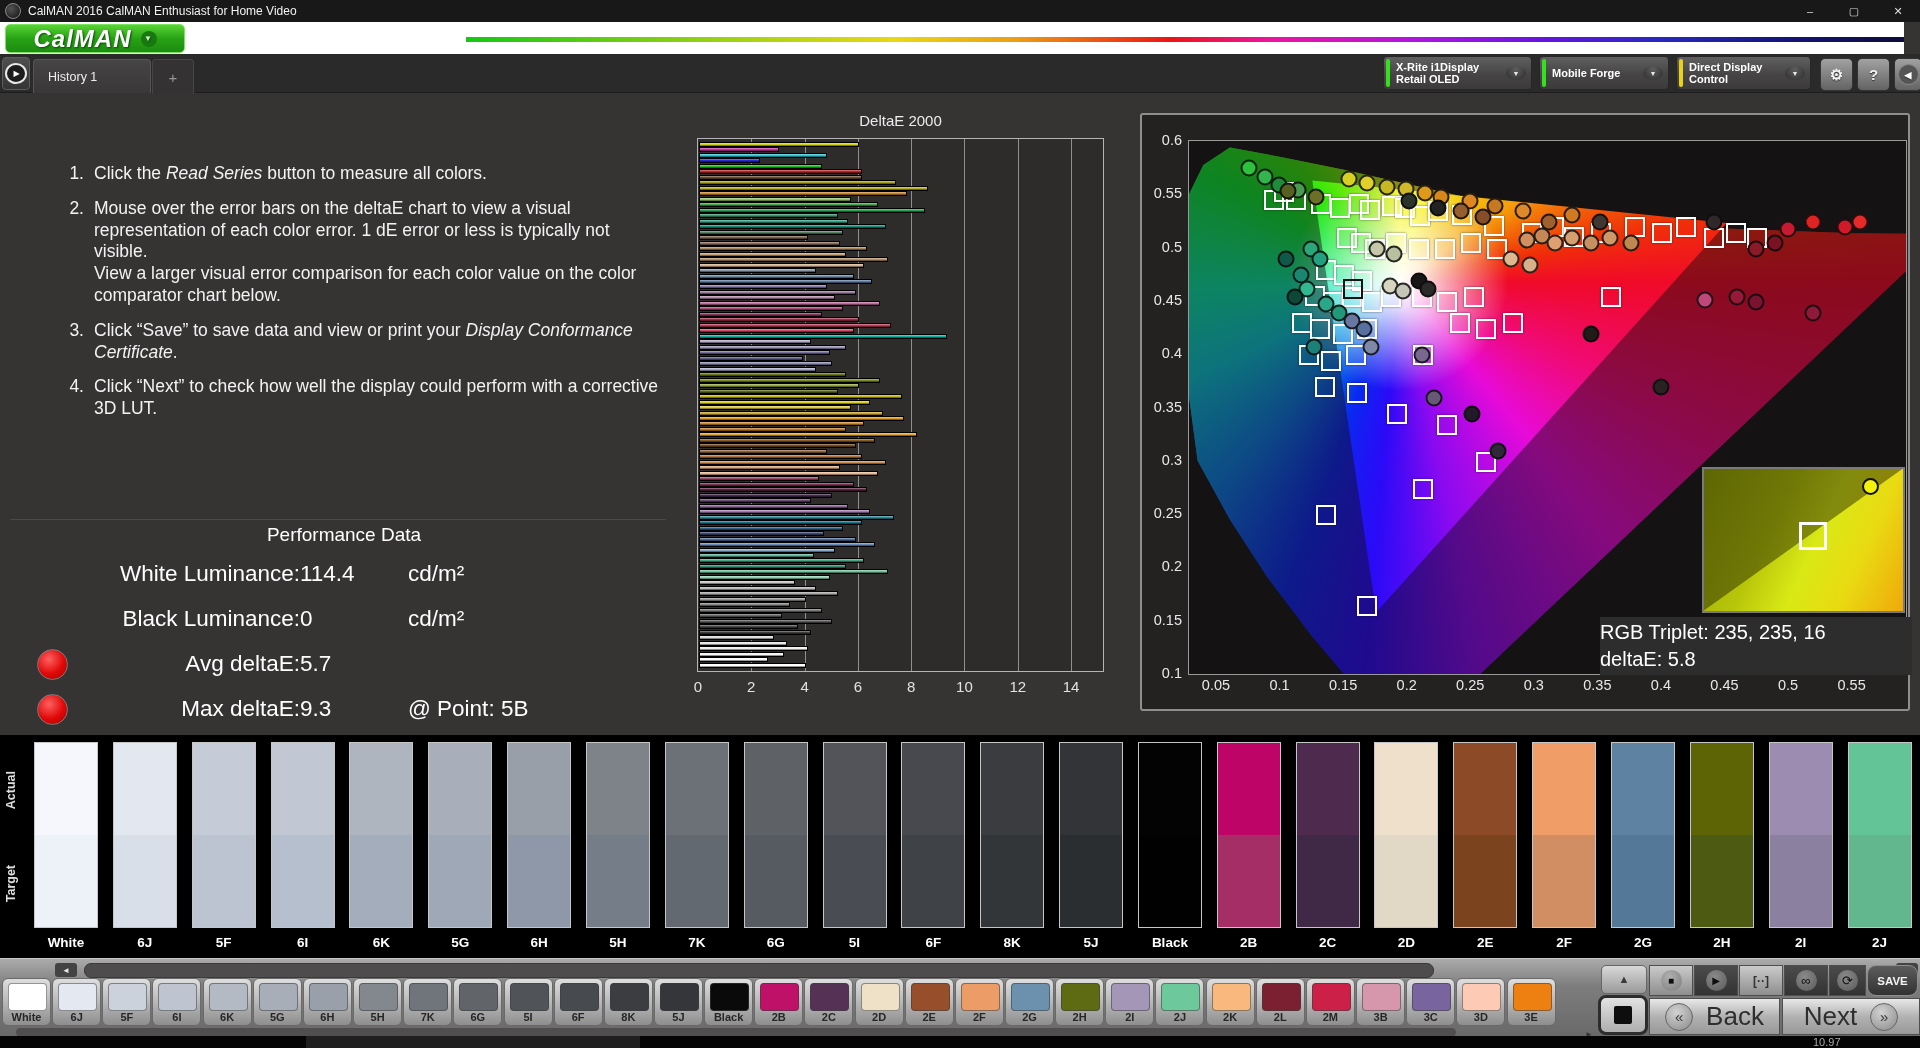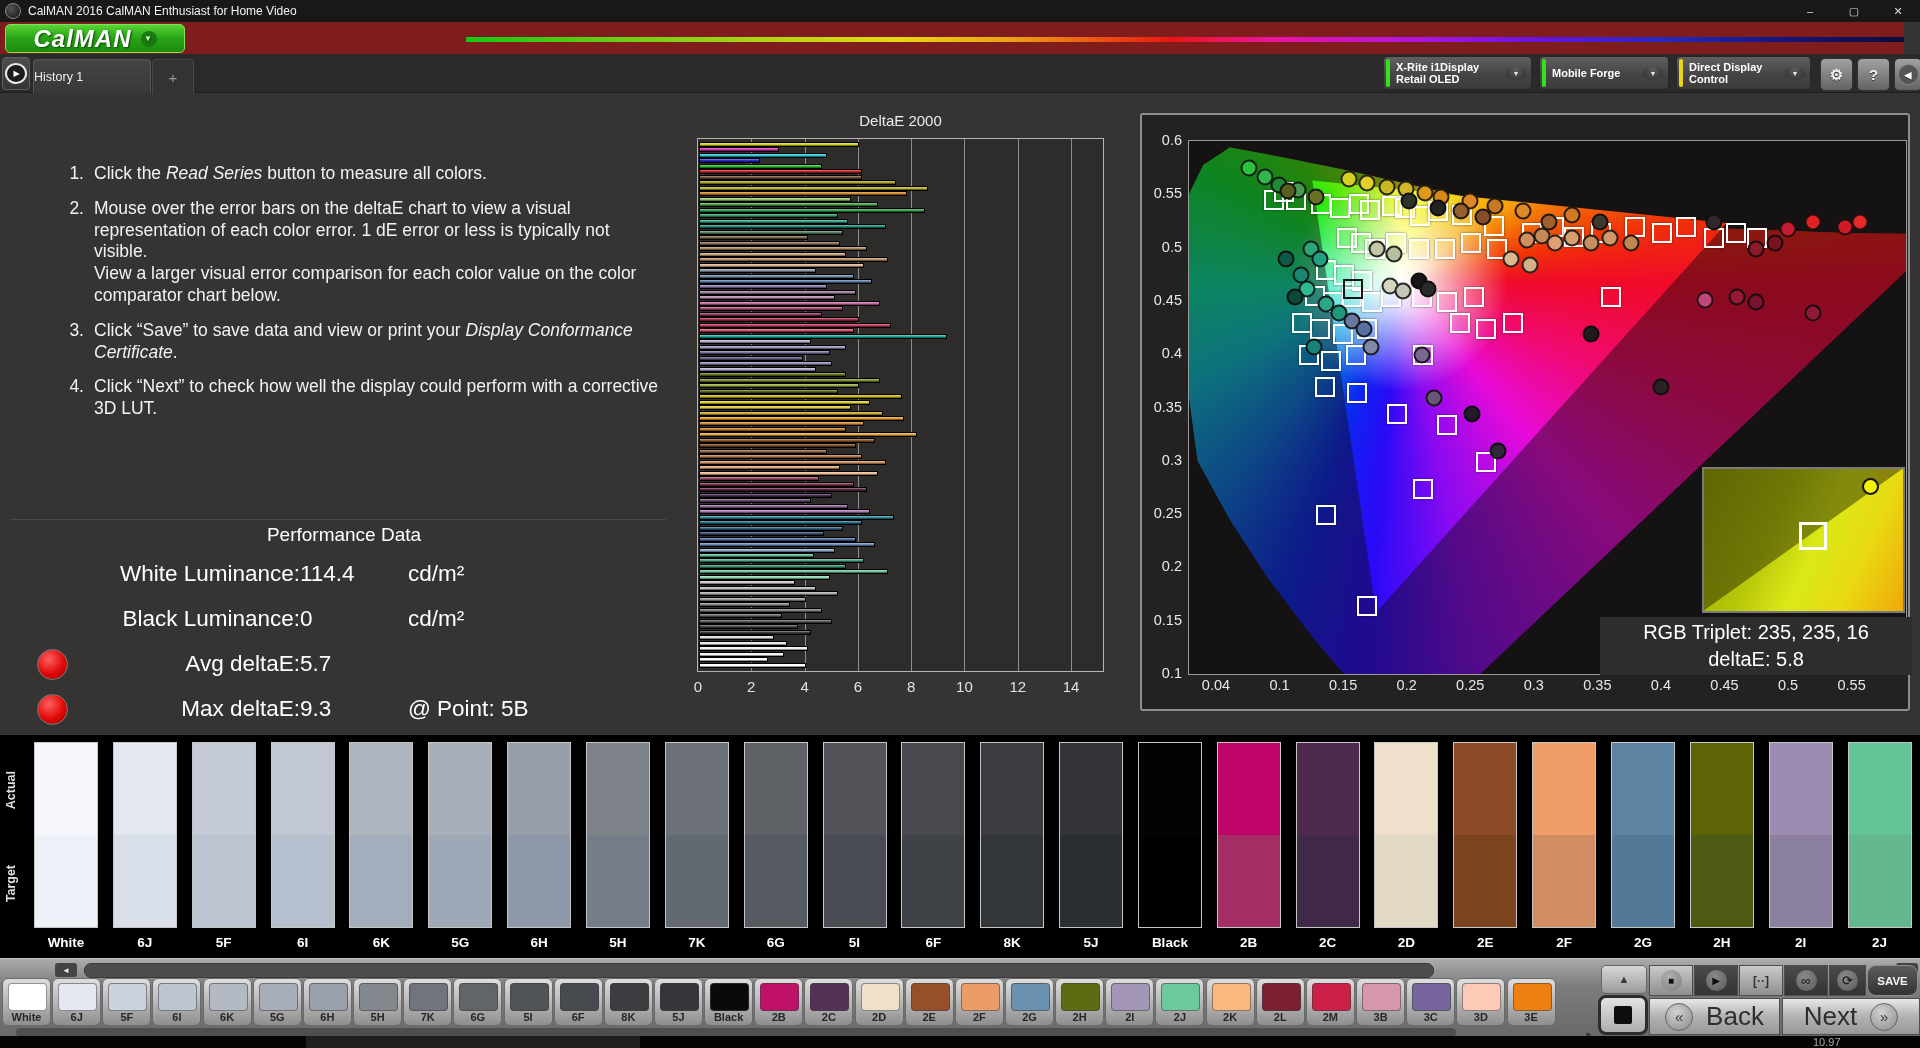"CalMAN" .brandbar { background: #7f1d1d -> #ffffff }
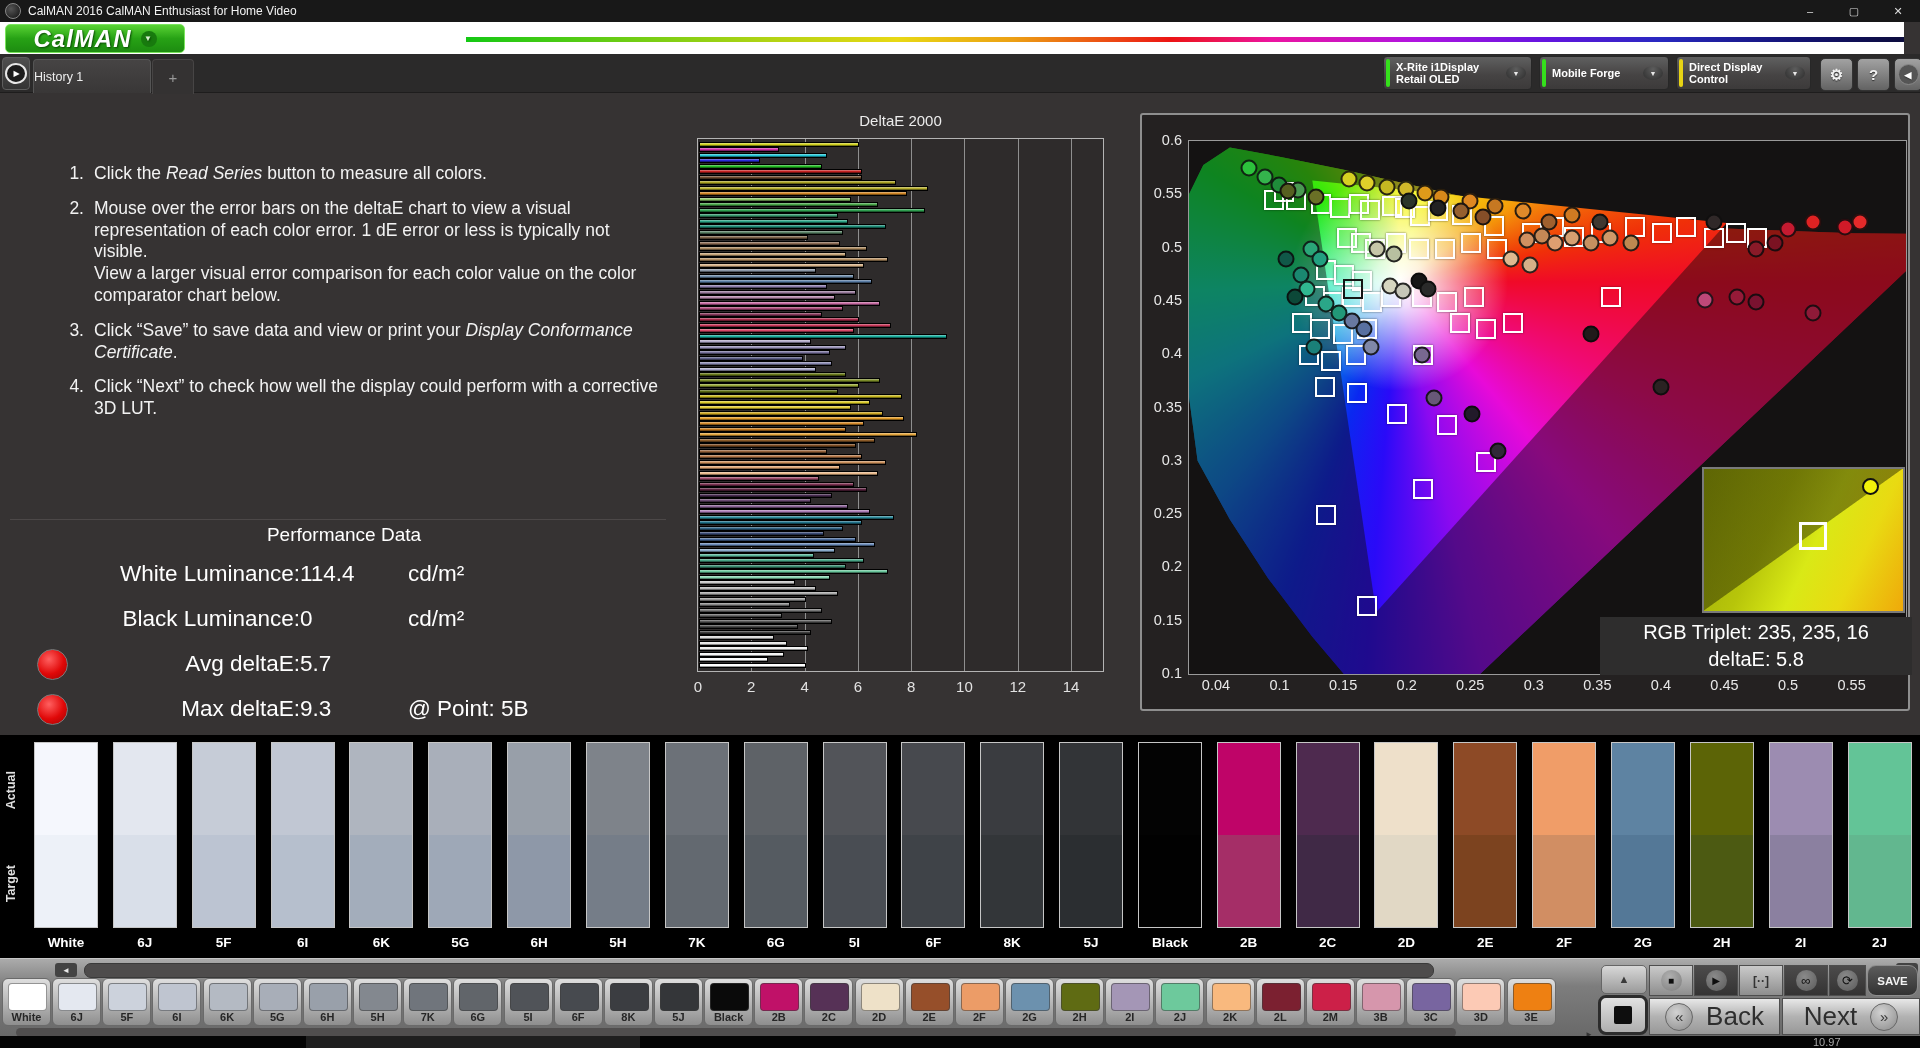"History 1" .tab { padding-left: none -> 14px }
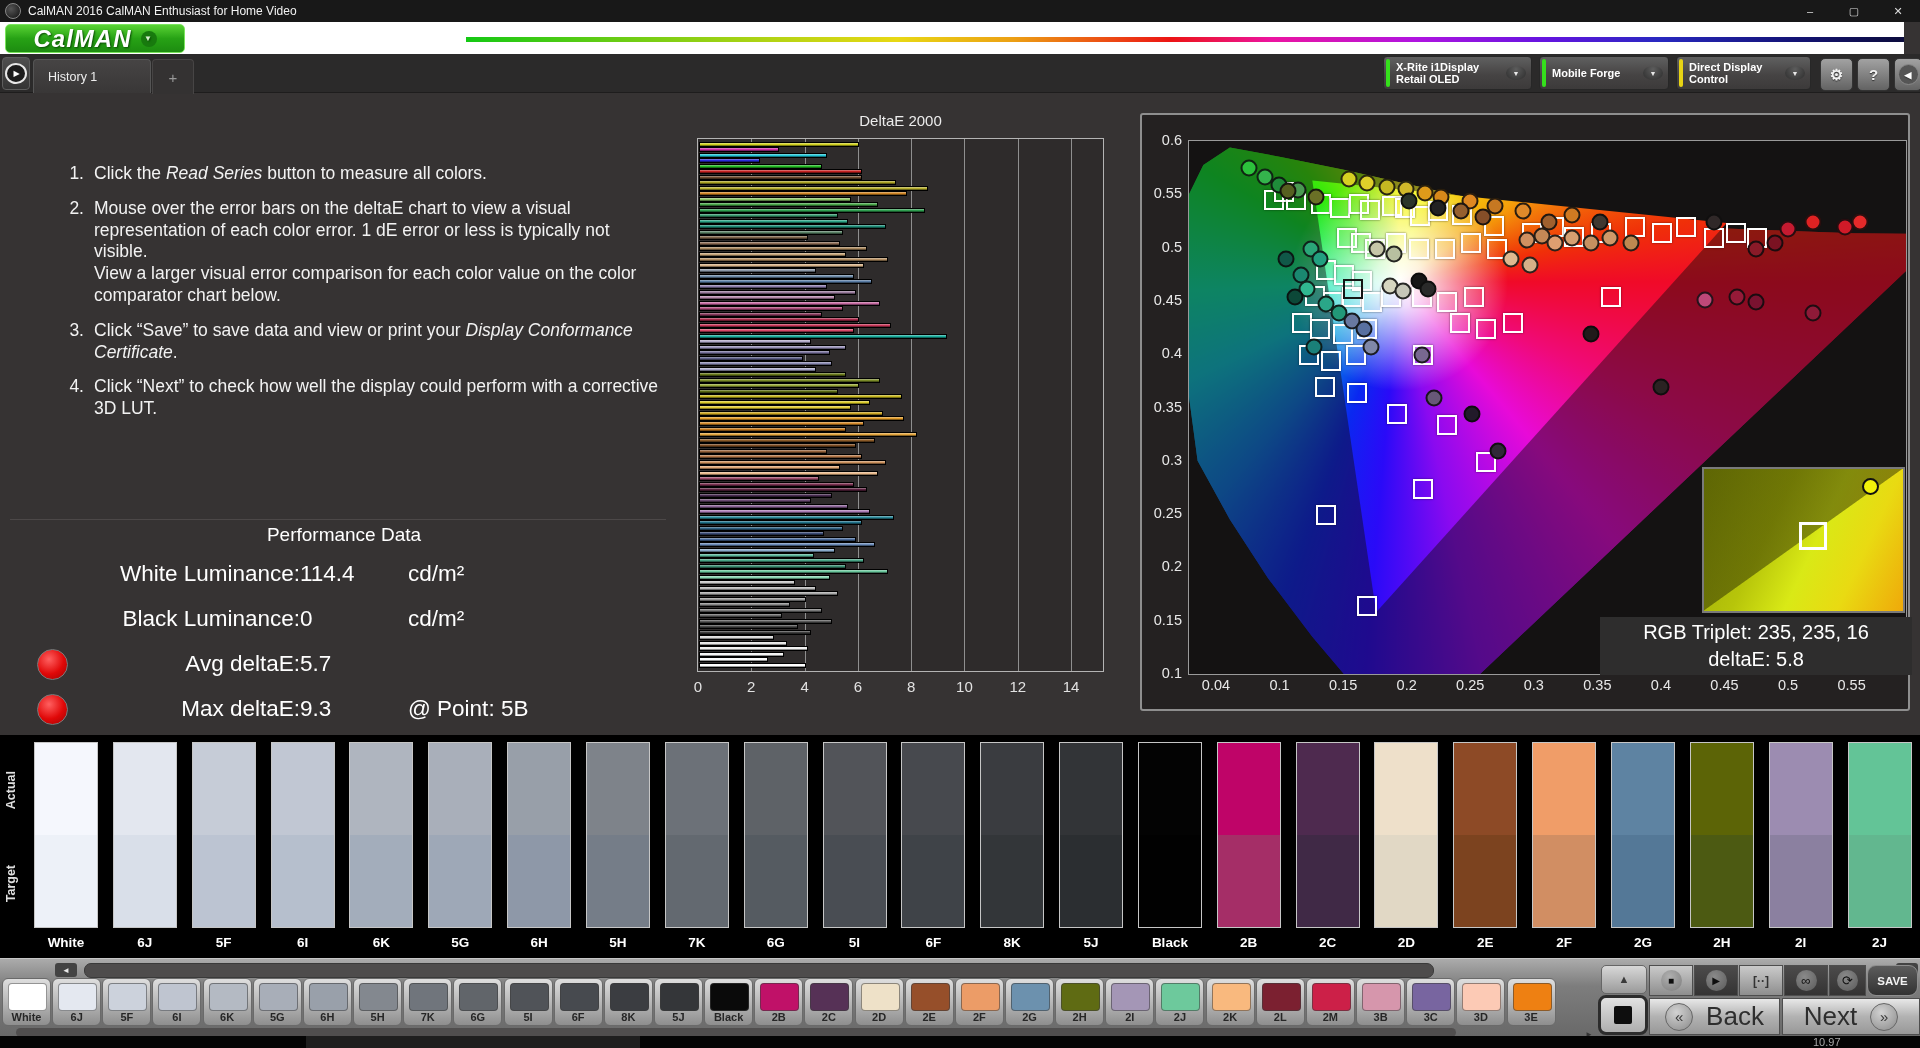"RGB Triplet: 235, 235, 16" #cie-tip { text-align: center -> left }
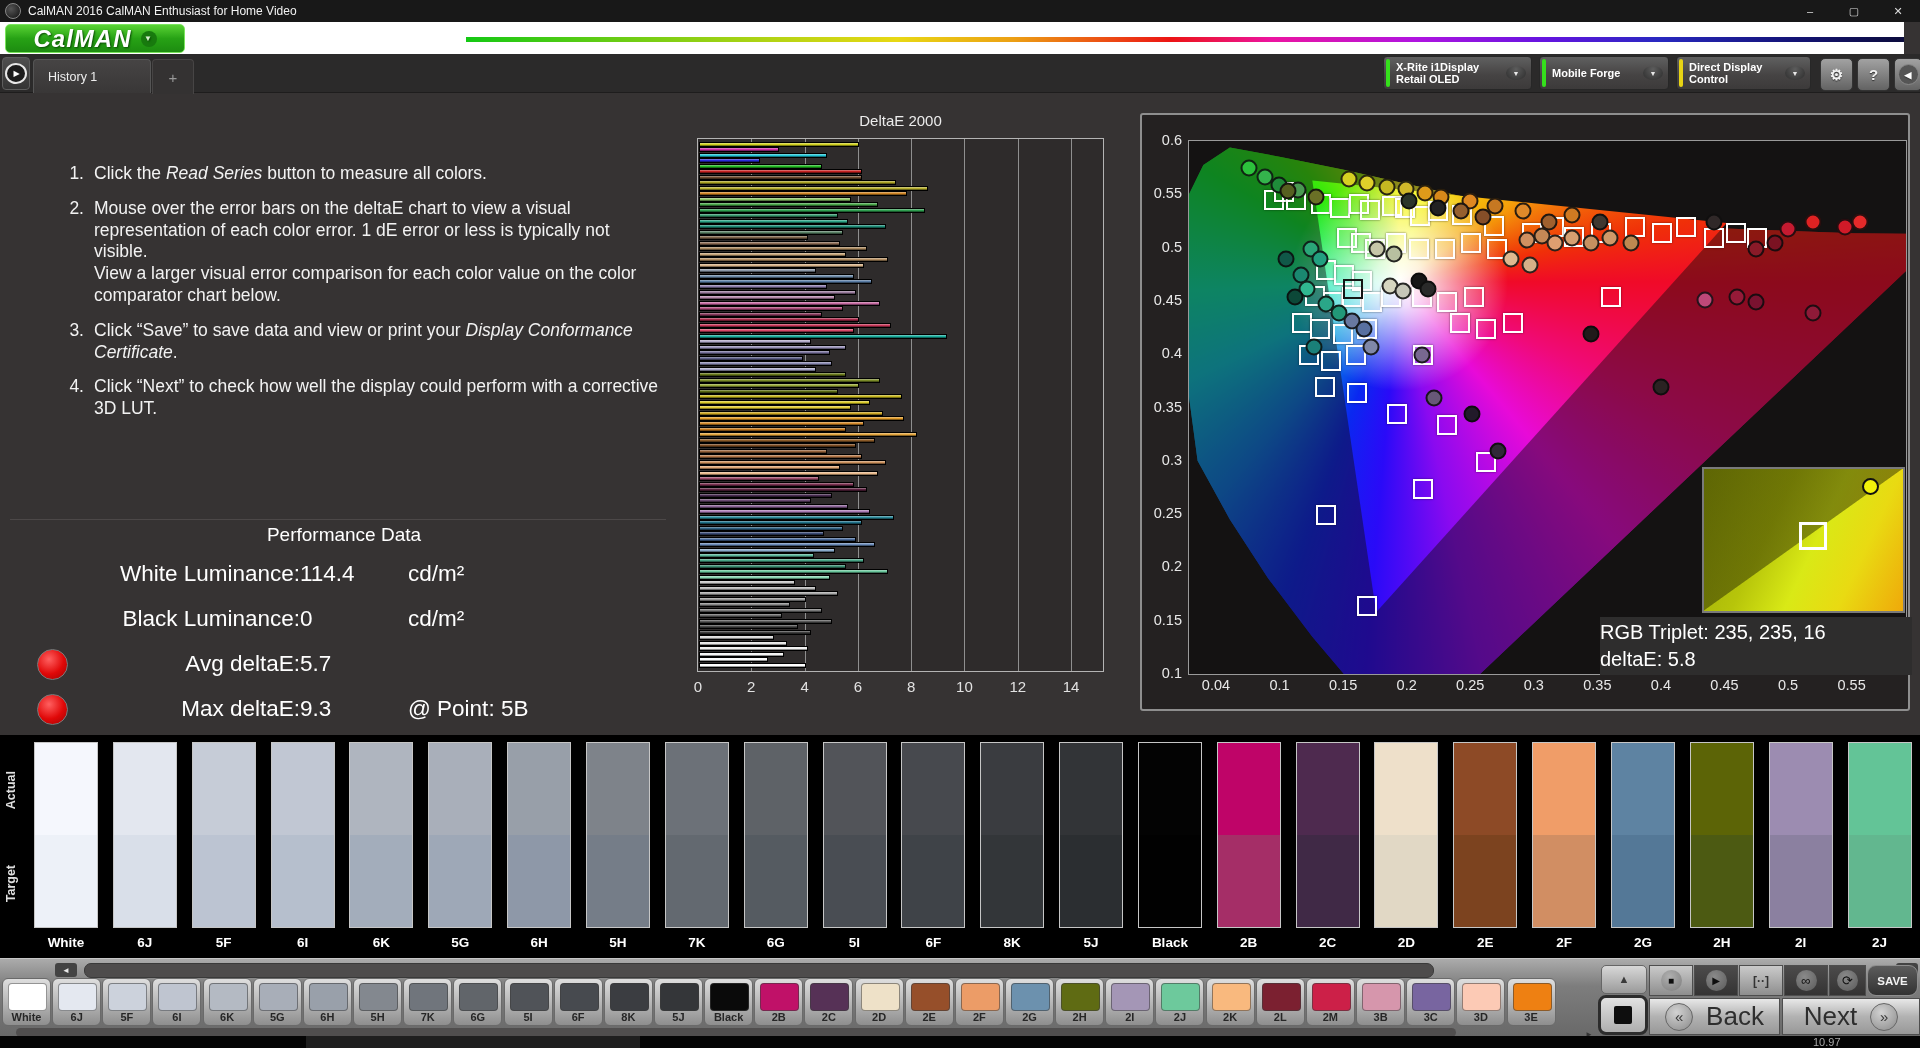"0.04" span { text: 0.04 -> 0.05 }
